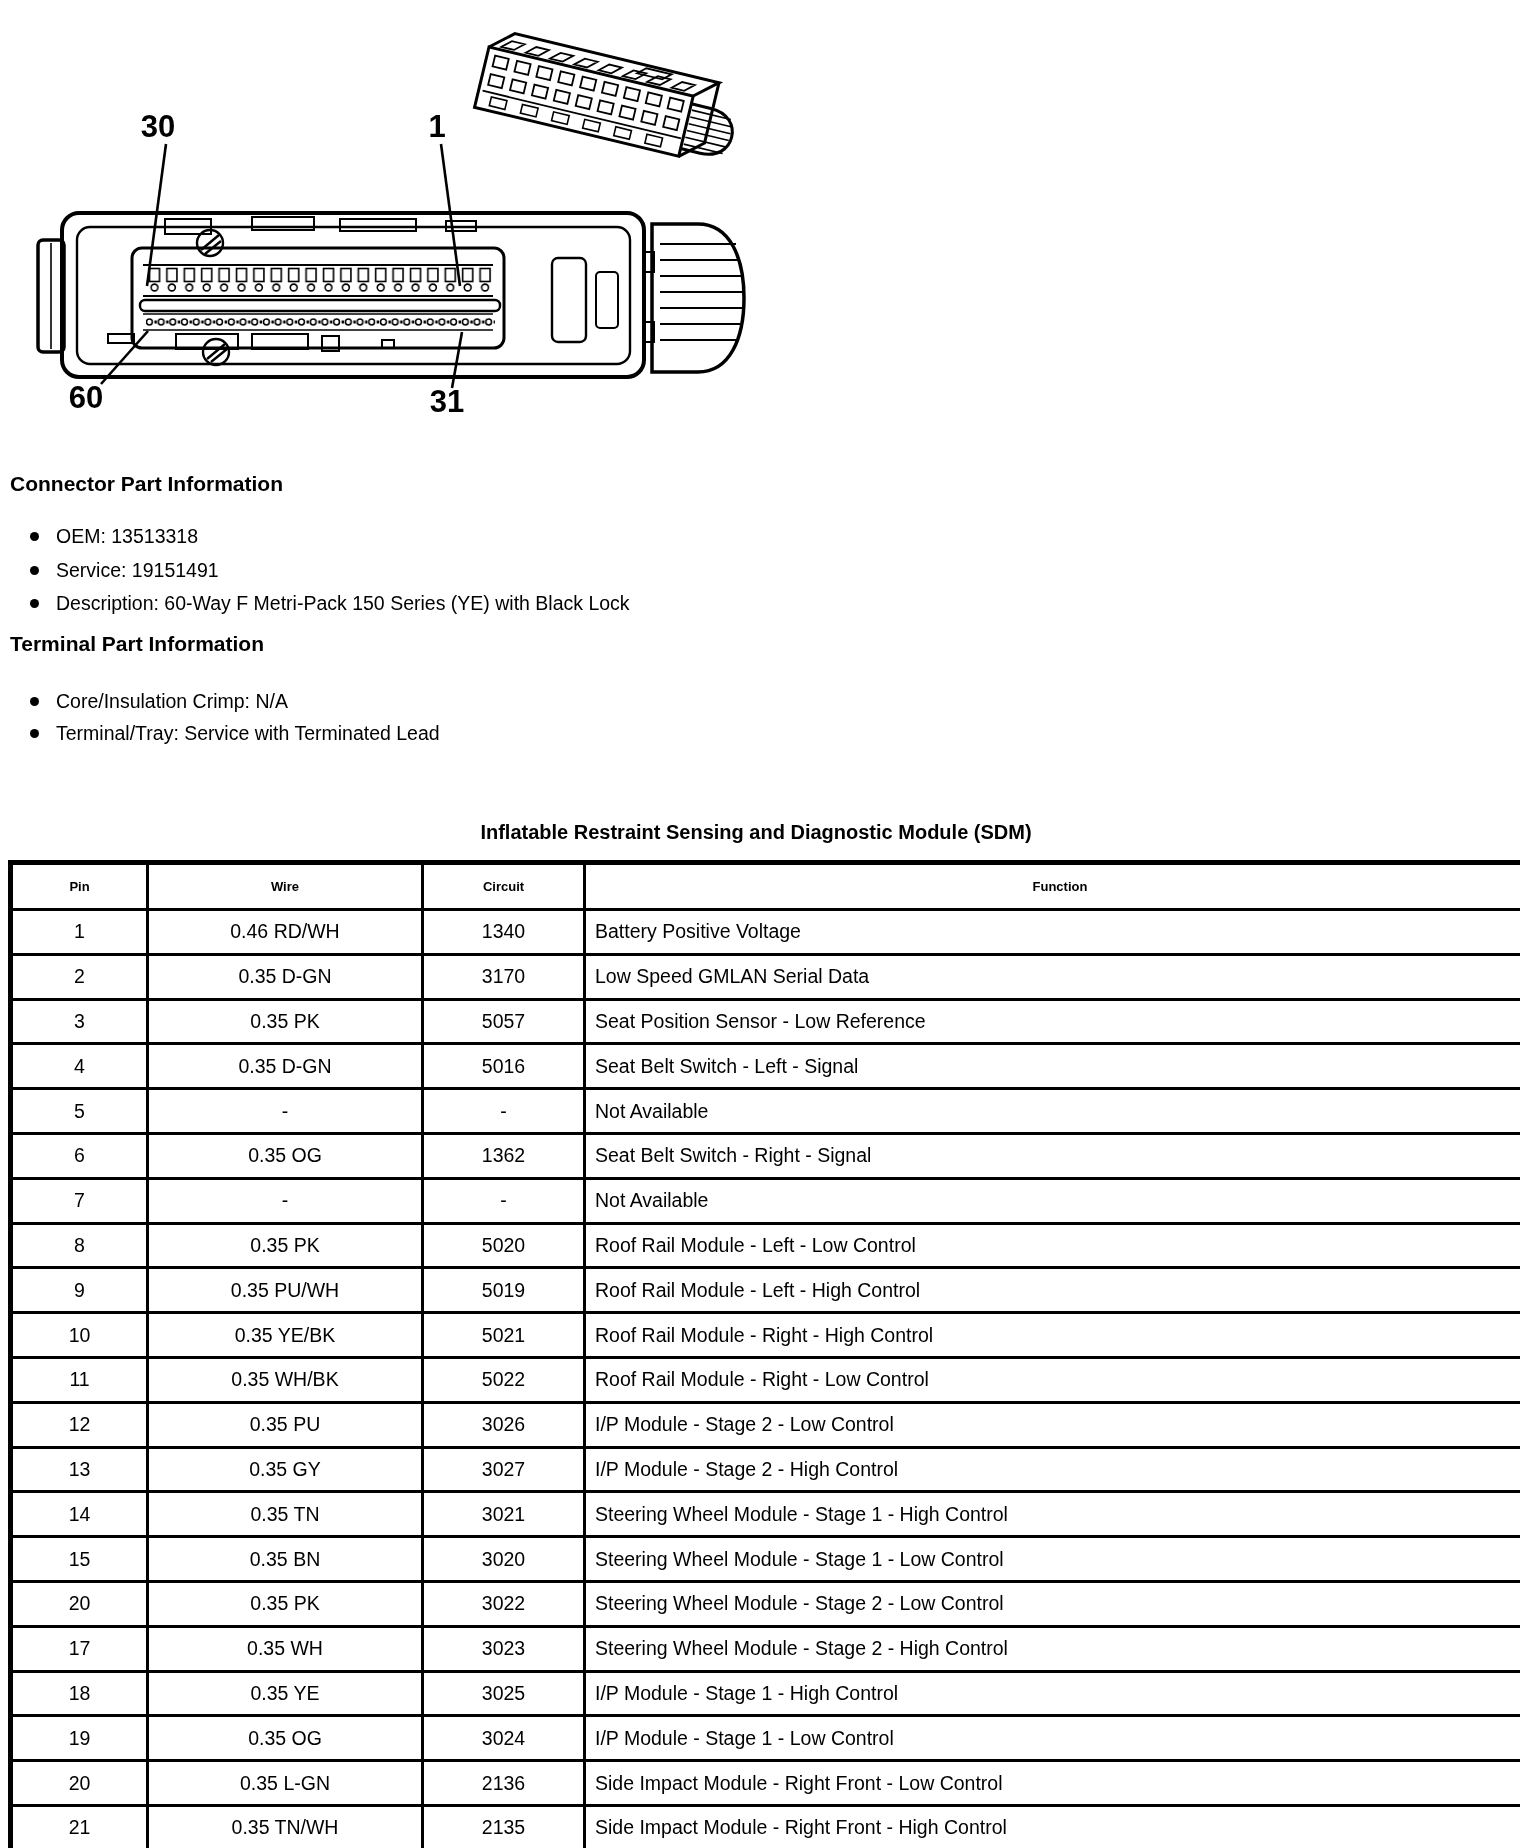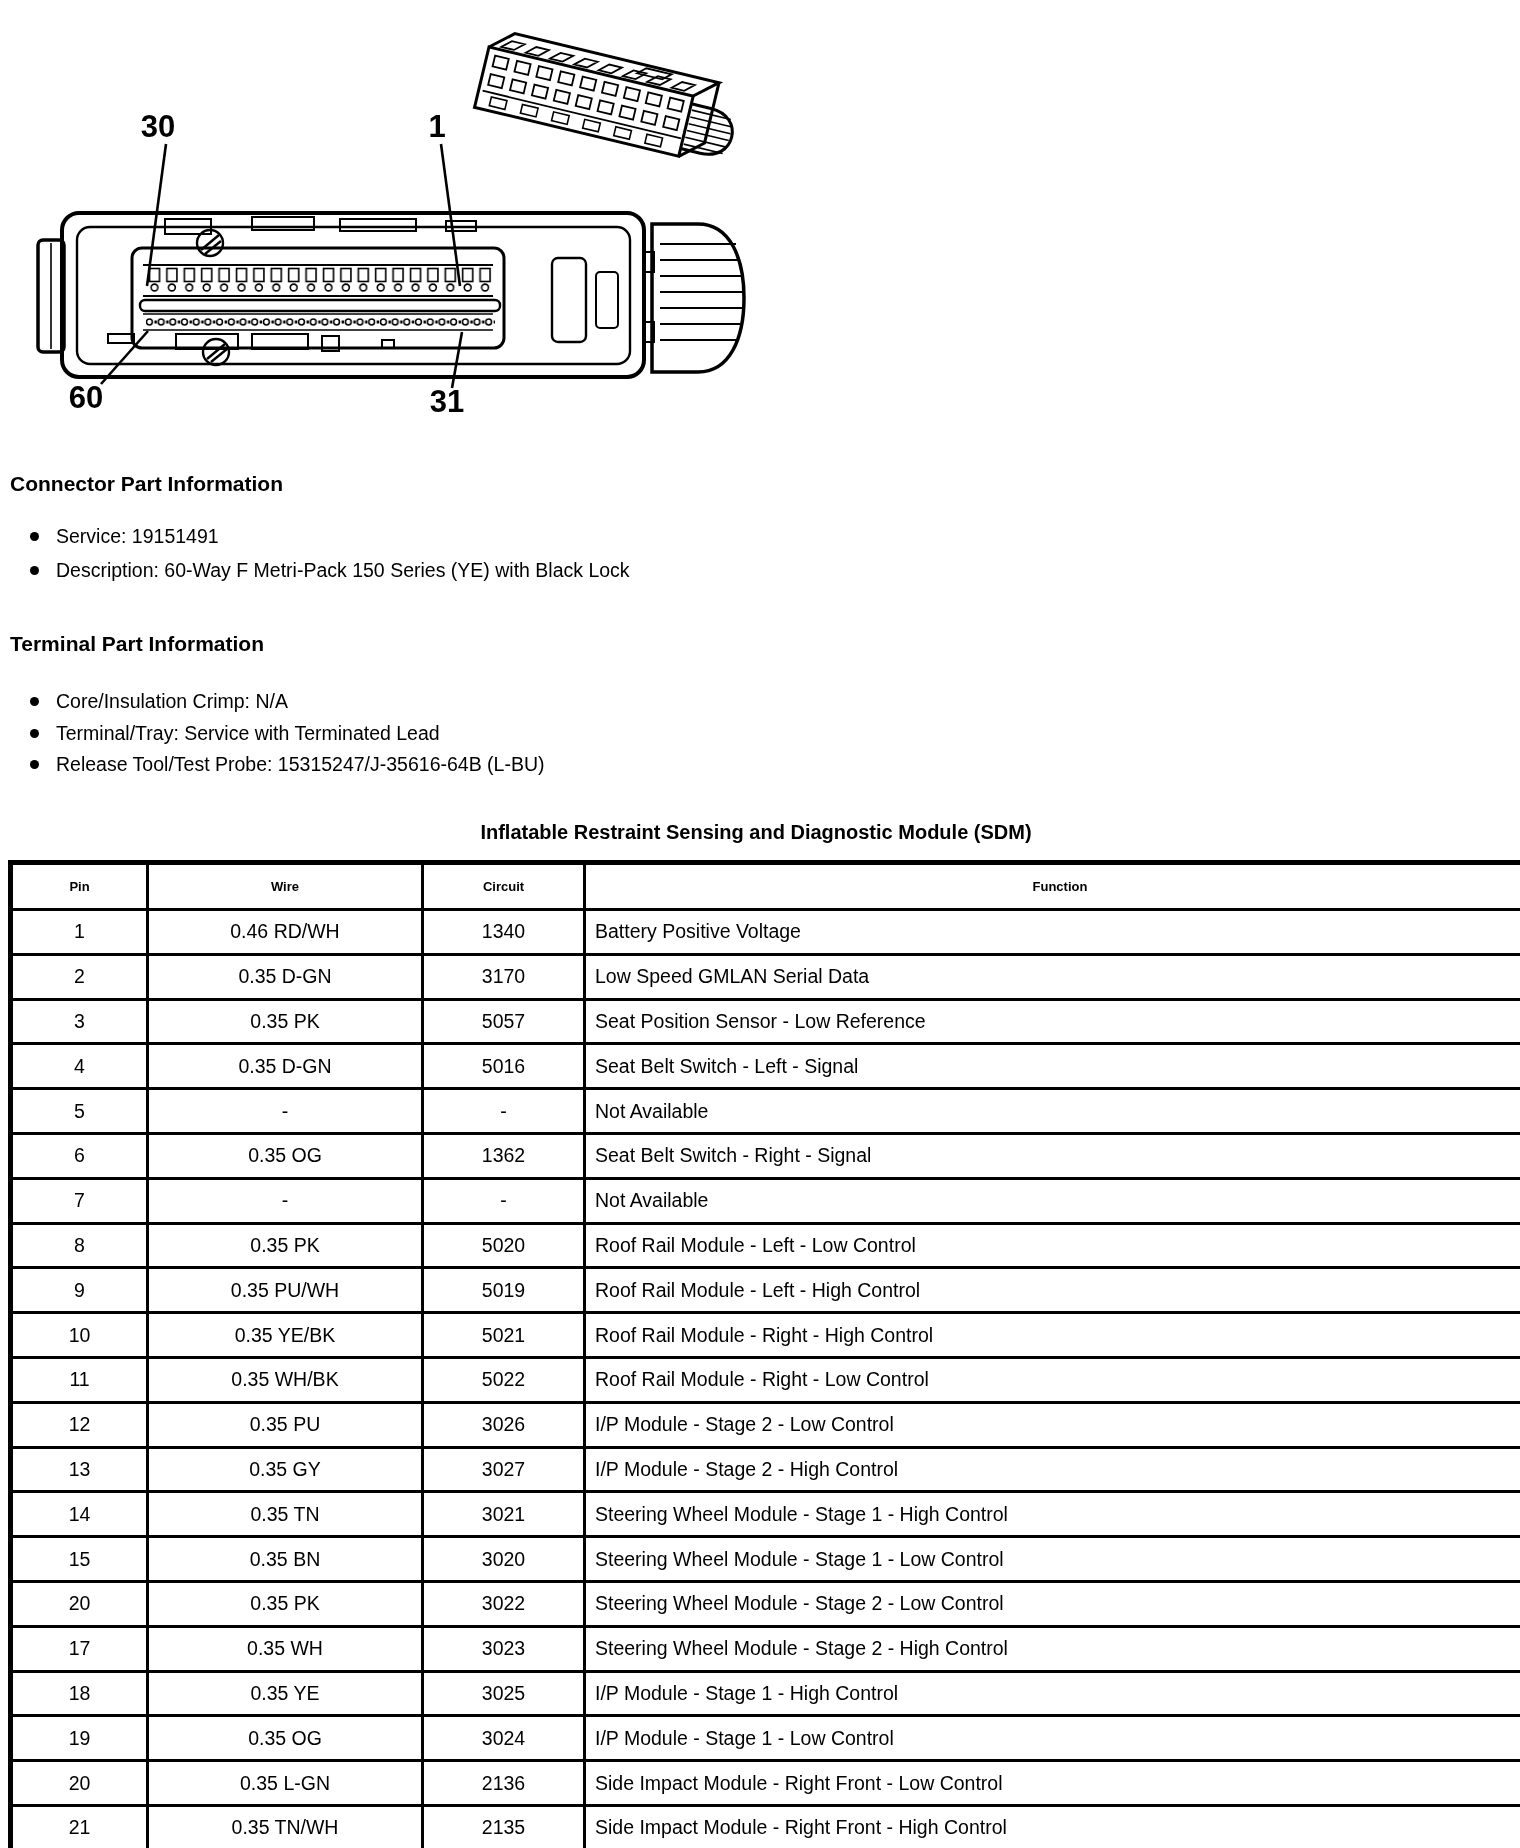"OEM: 13513318" div.bullet-item { html: none -> <div> <span></span> <span>OEM: 13513318</span> </div> }
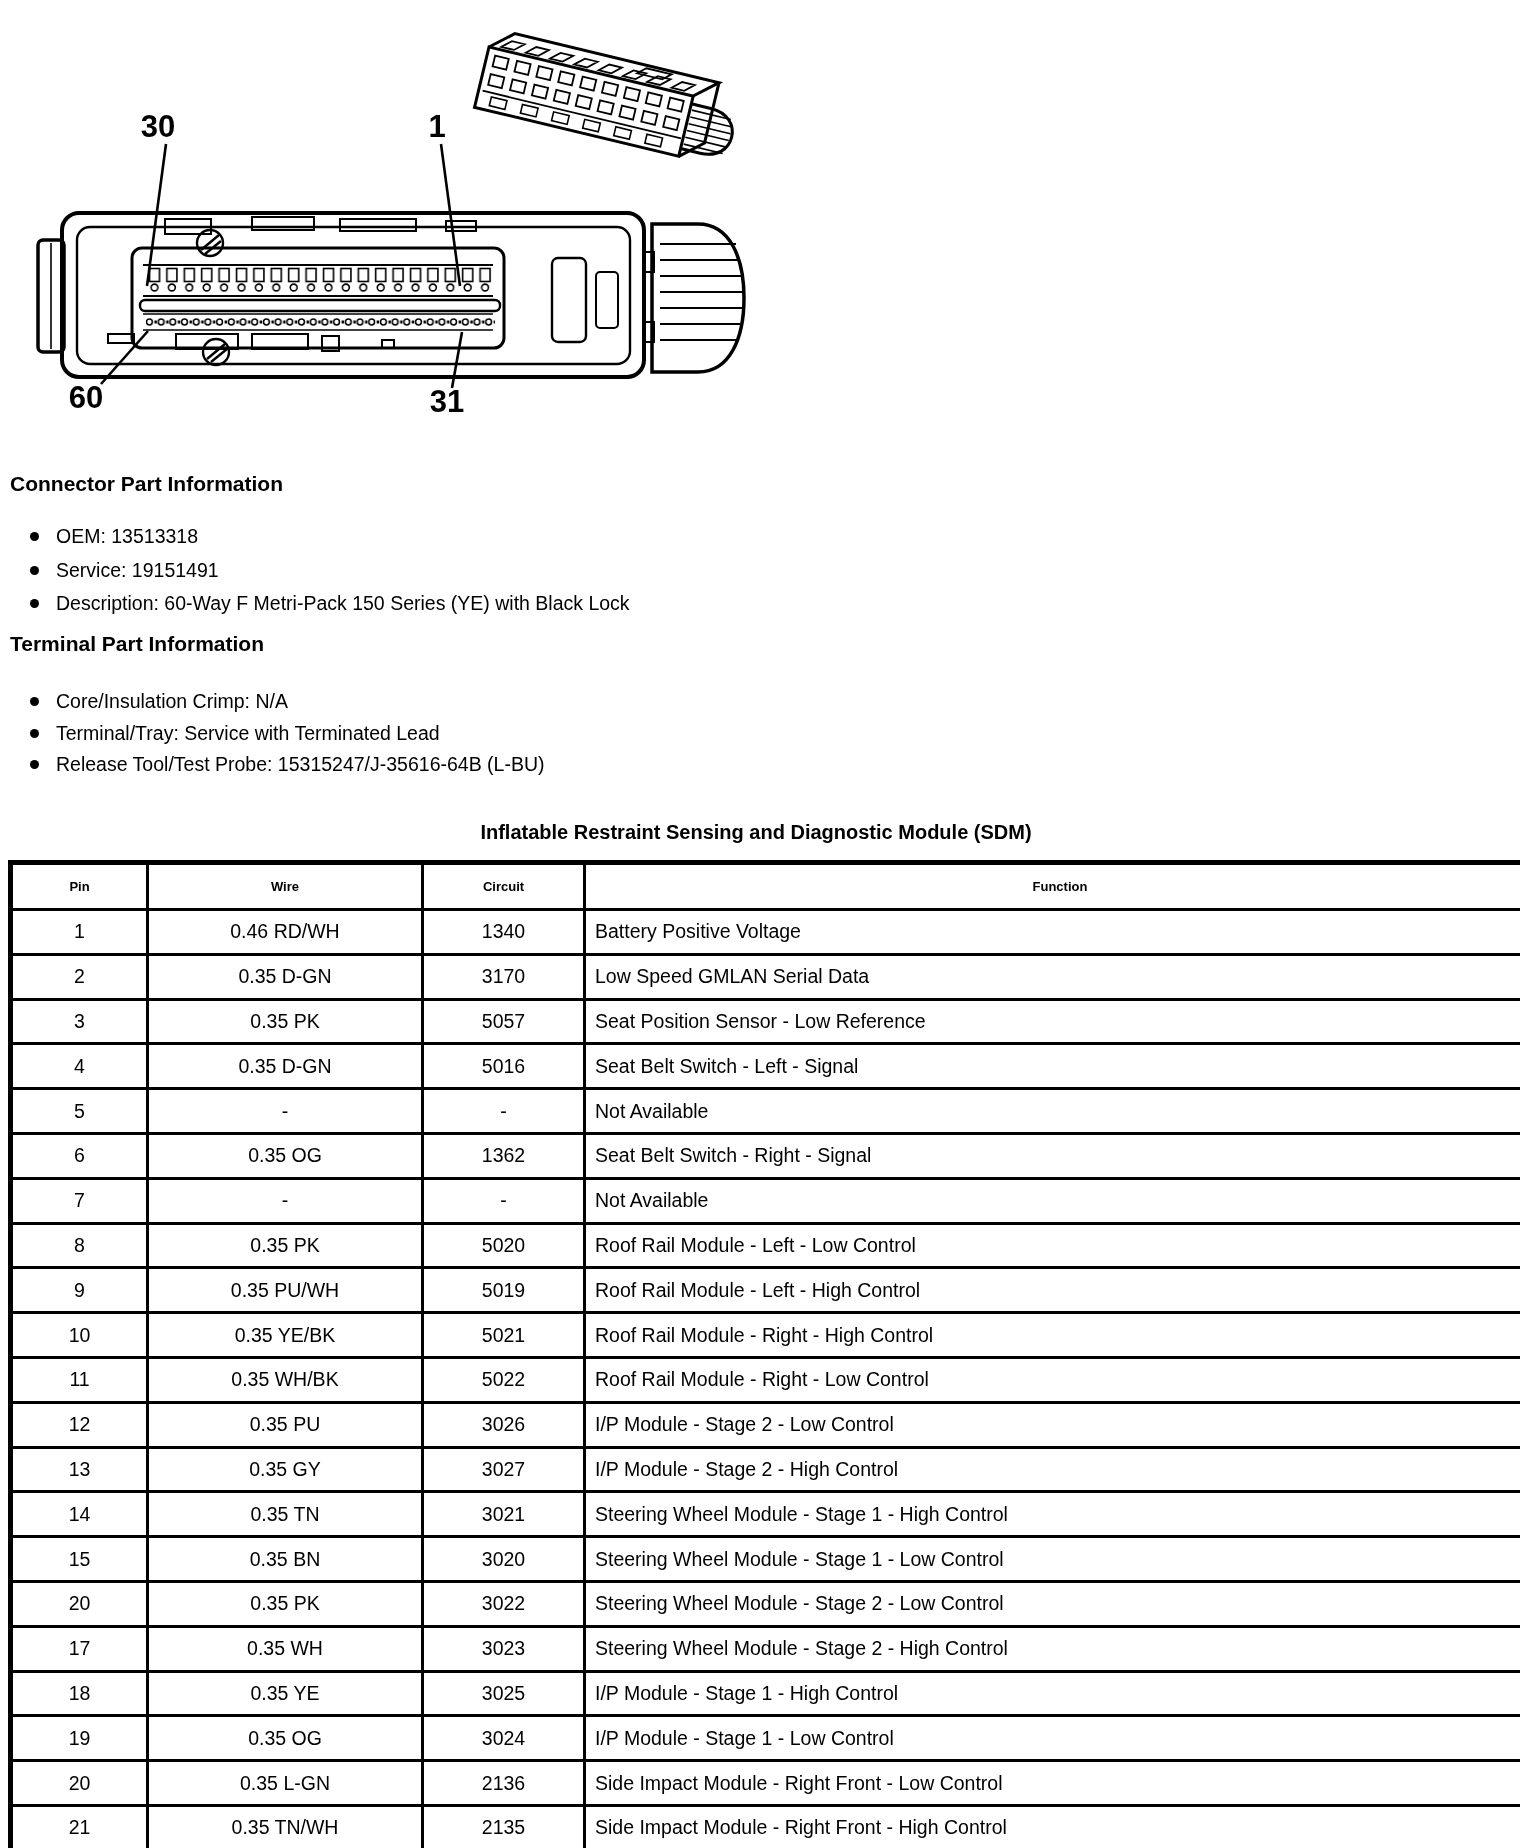"Release Tool/Test Probe:" div.bullet-item { html: <div> <span></span> <span>Release Tool/Test Probe: 15315247/J-35616-64B (L-BU)</span> </div> -> none }
